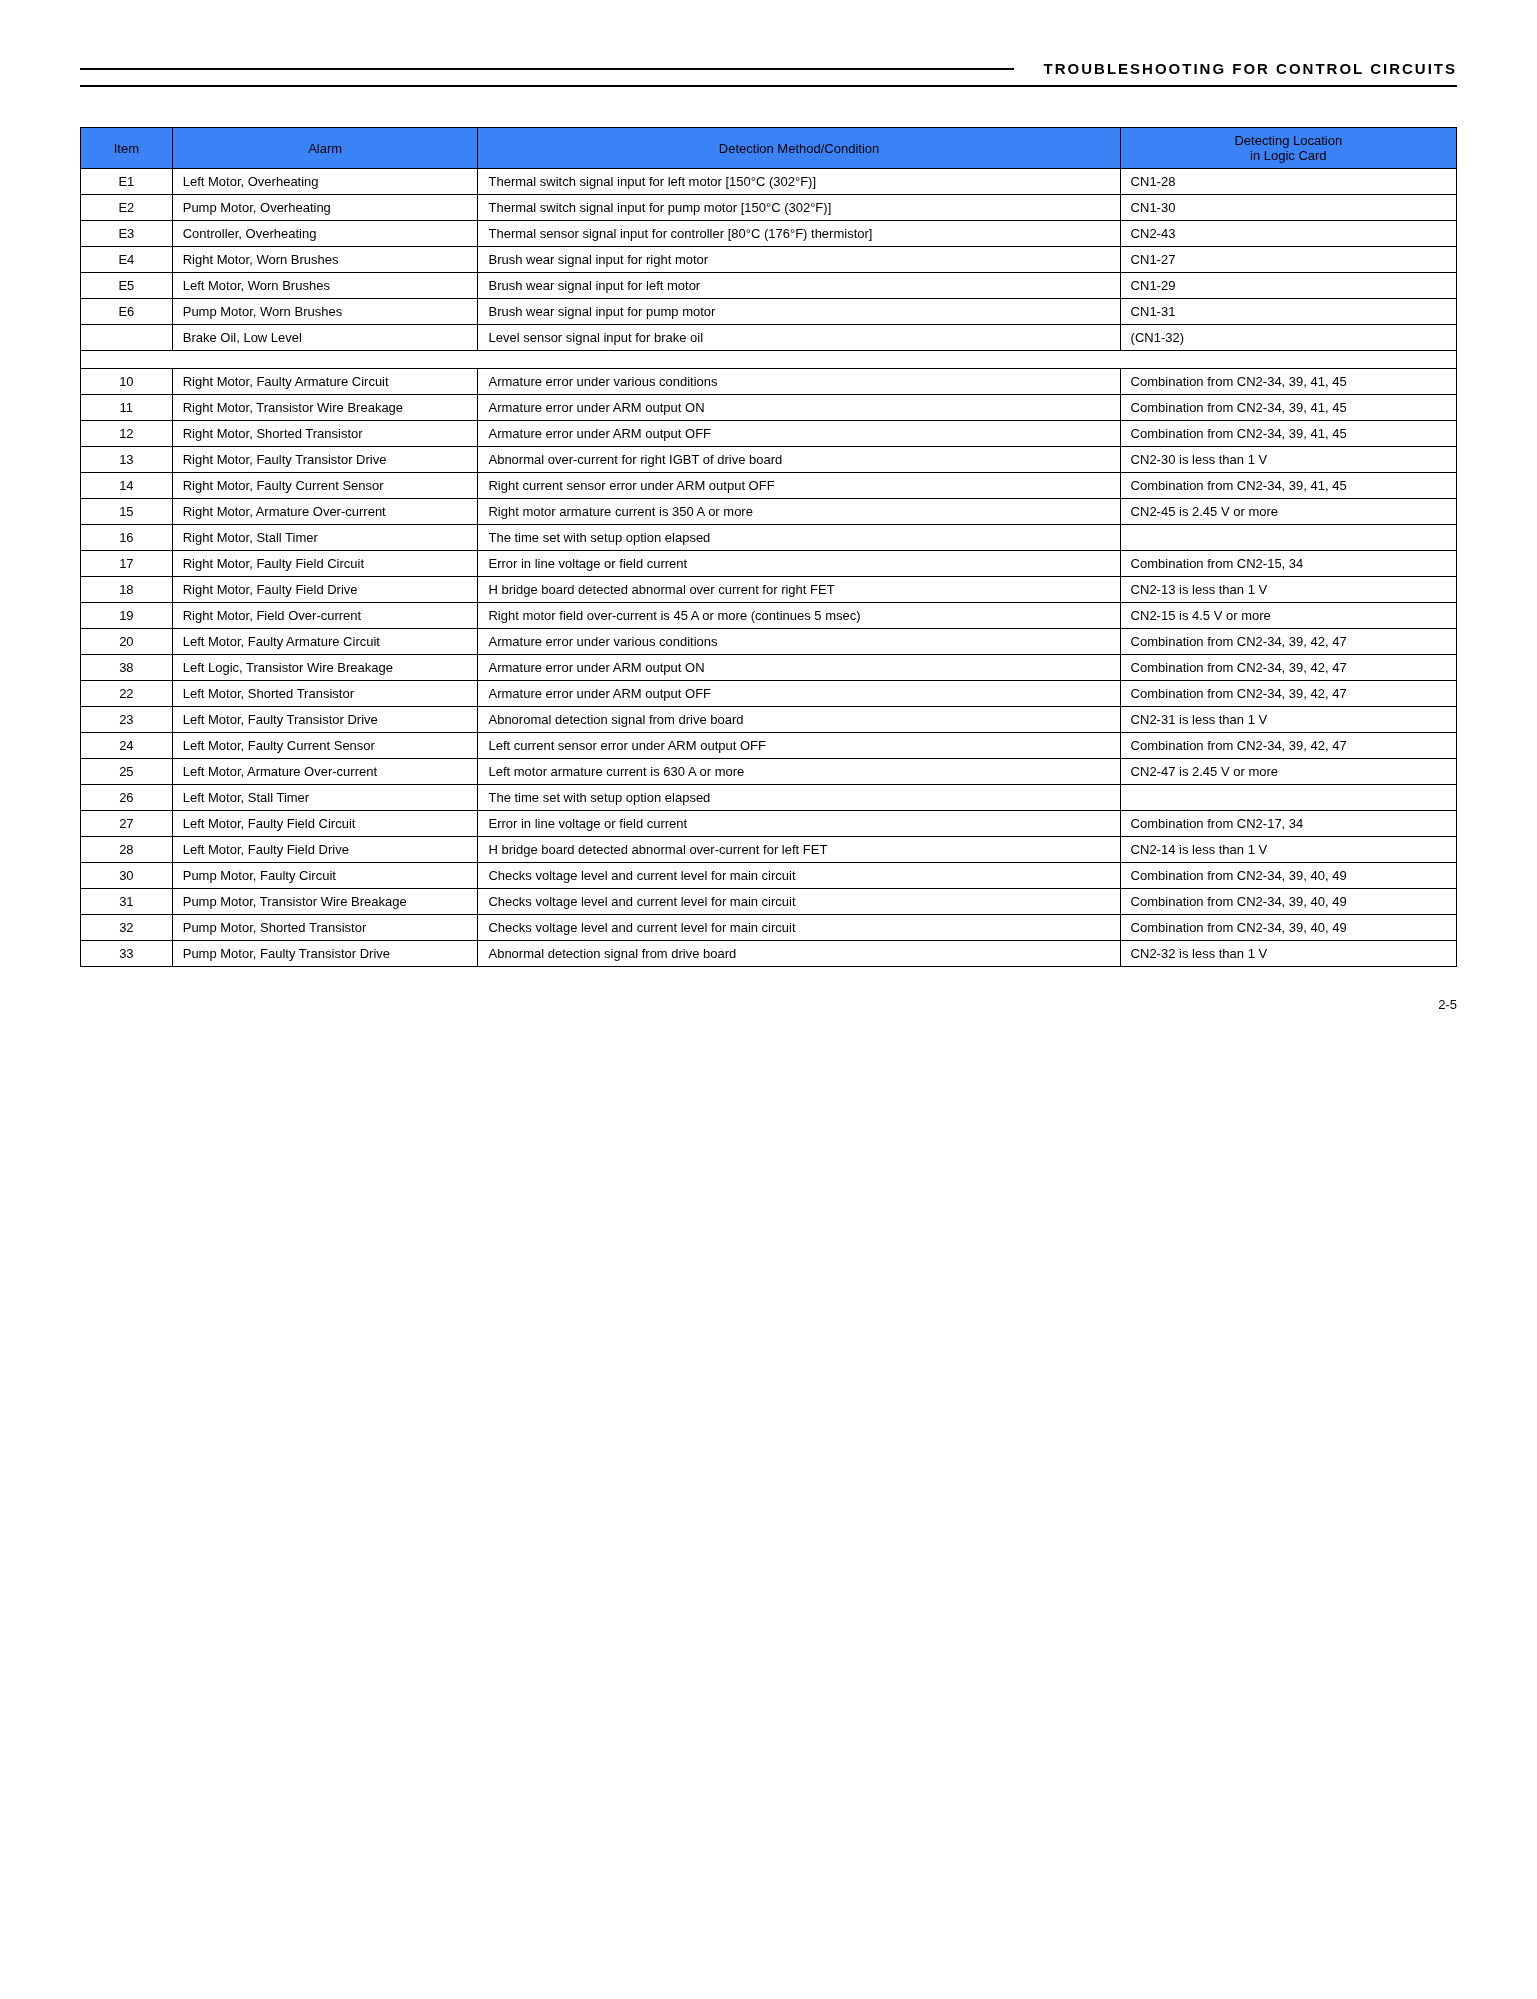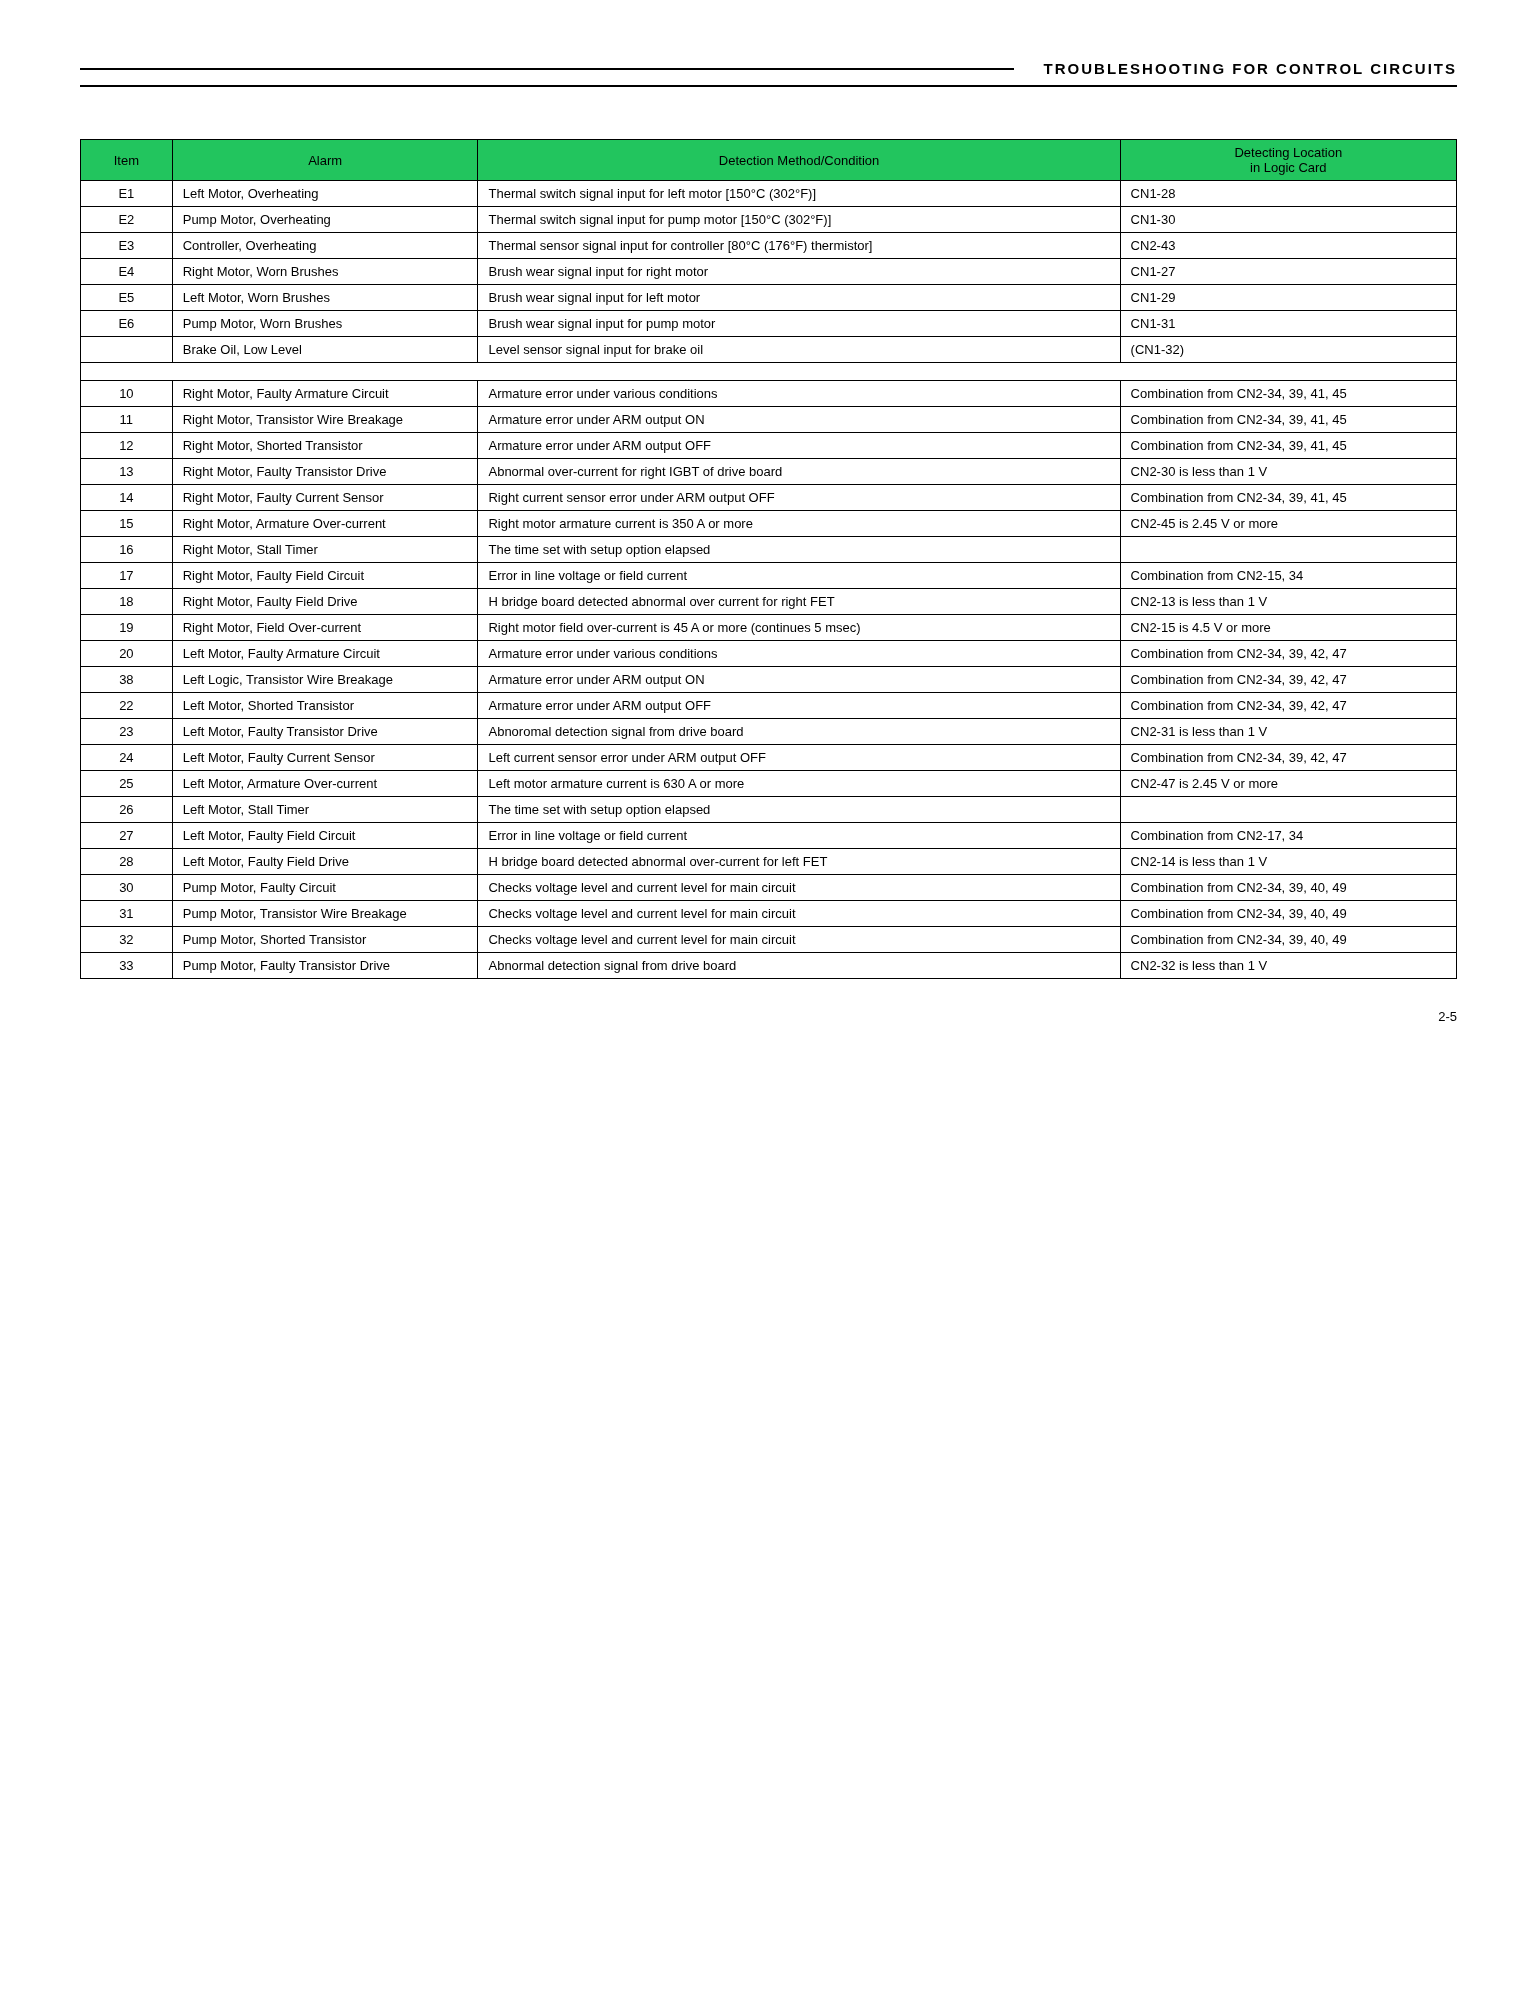"TROUBLESHOOTING FOR CONTROL CIRCUITS" .header { margin-bottom: 52px -> 40px }
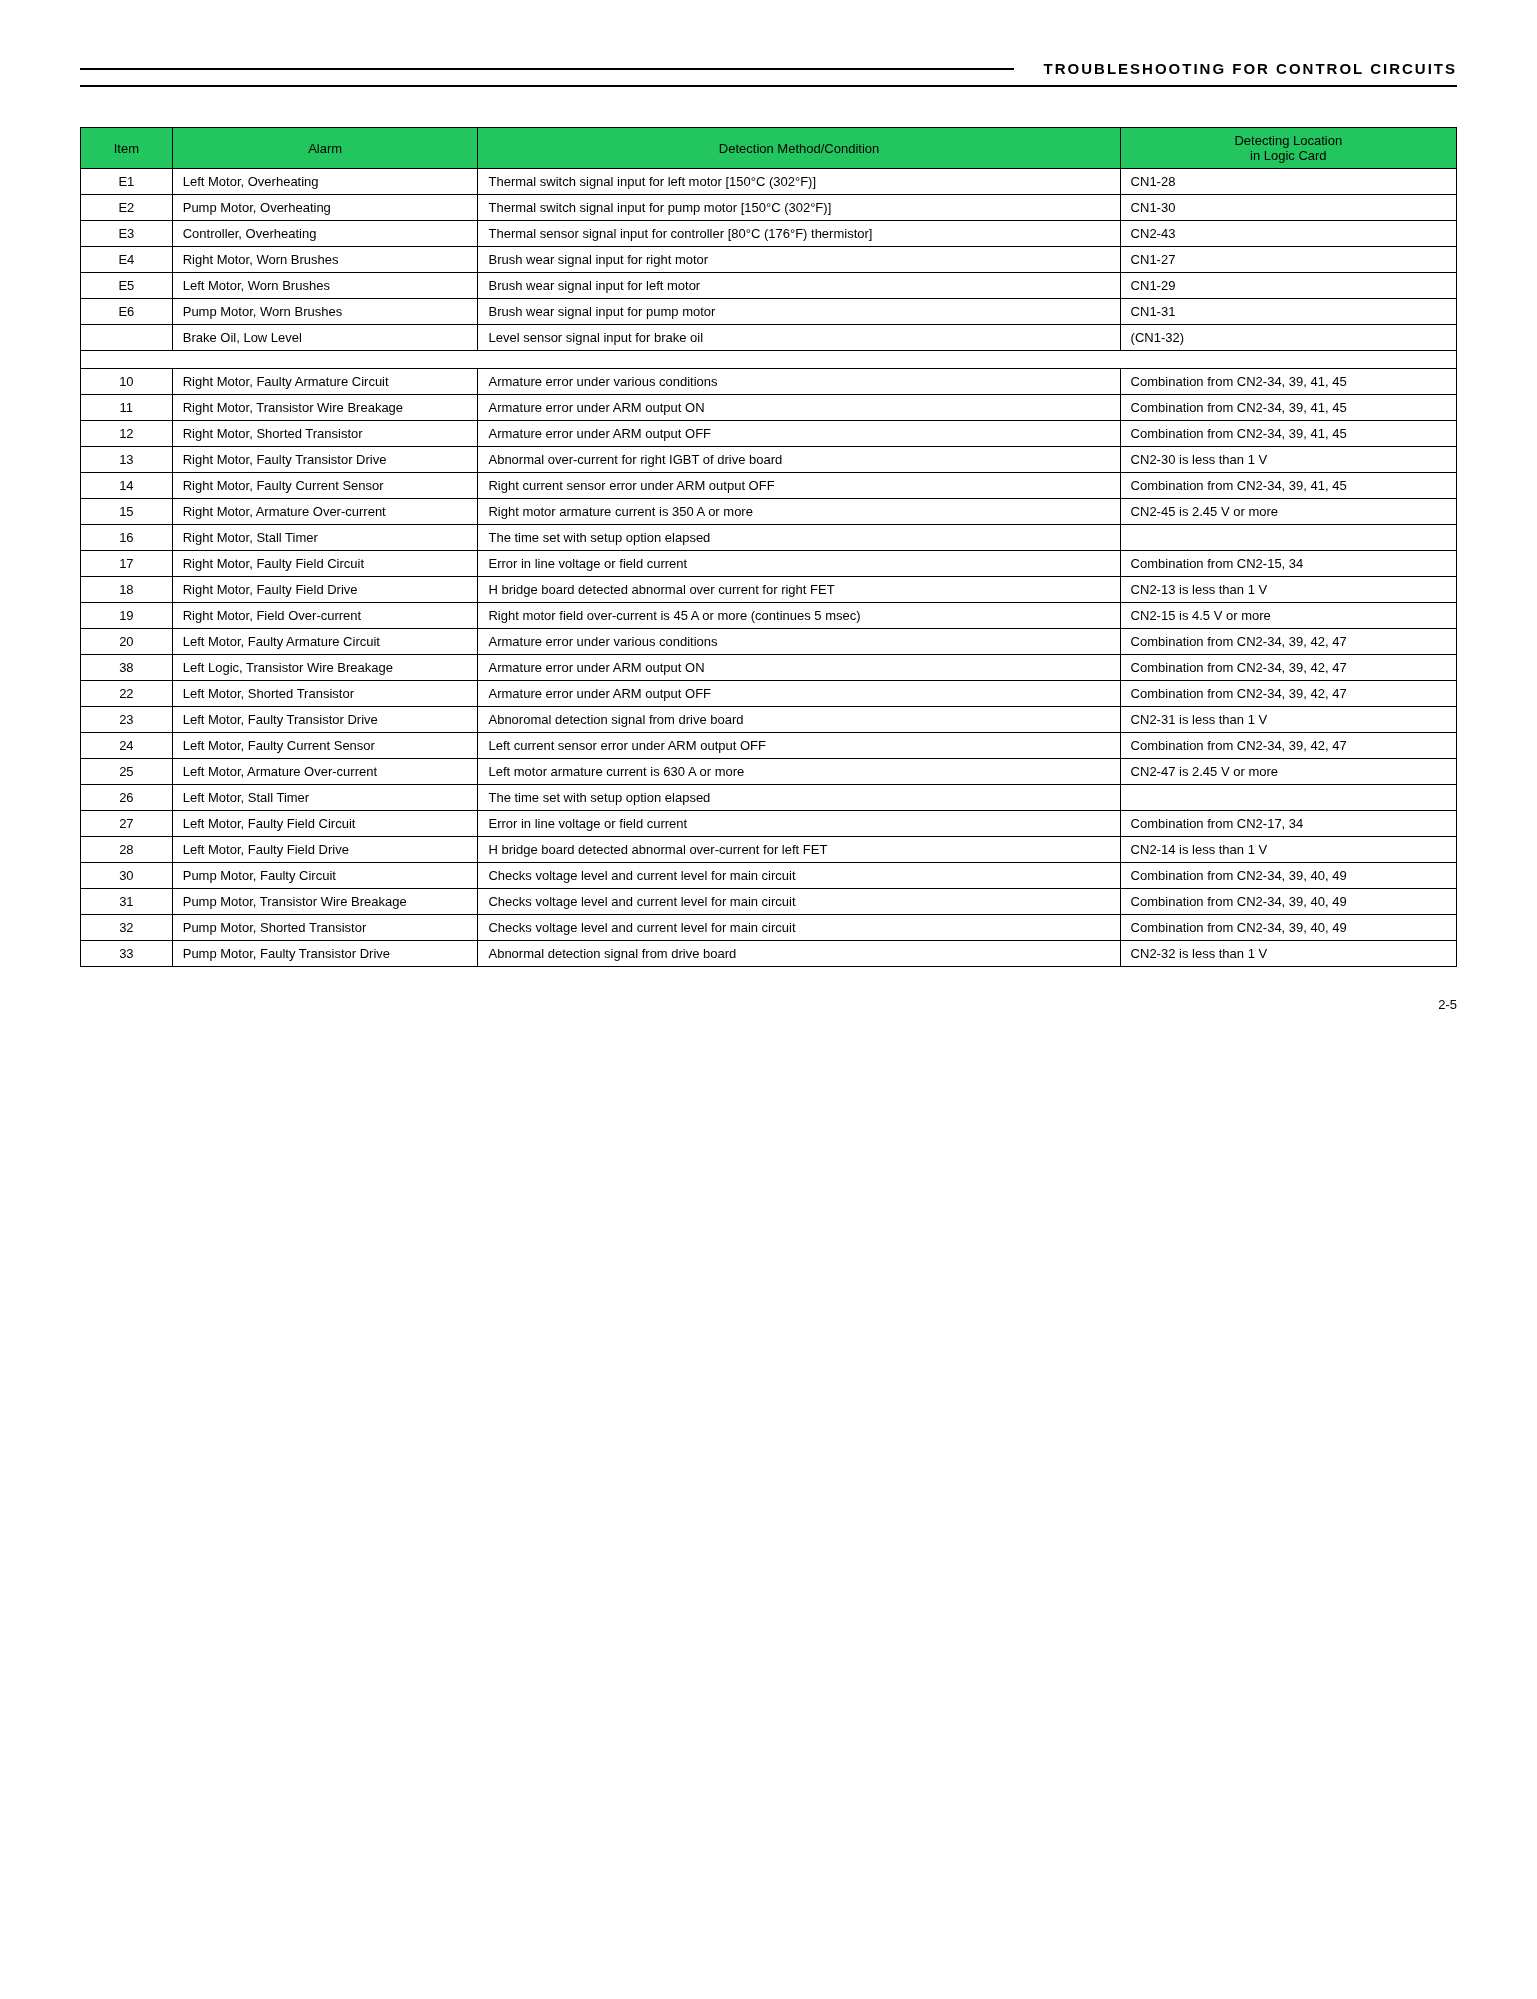"Item" th { background: #22c55e -> #3b82f6 }
